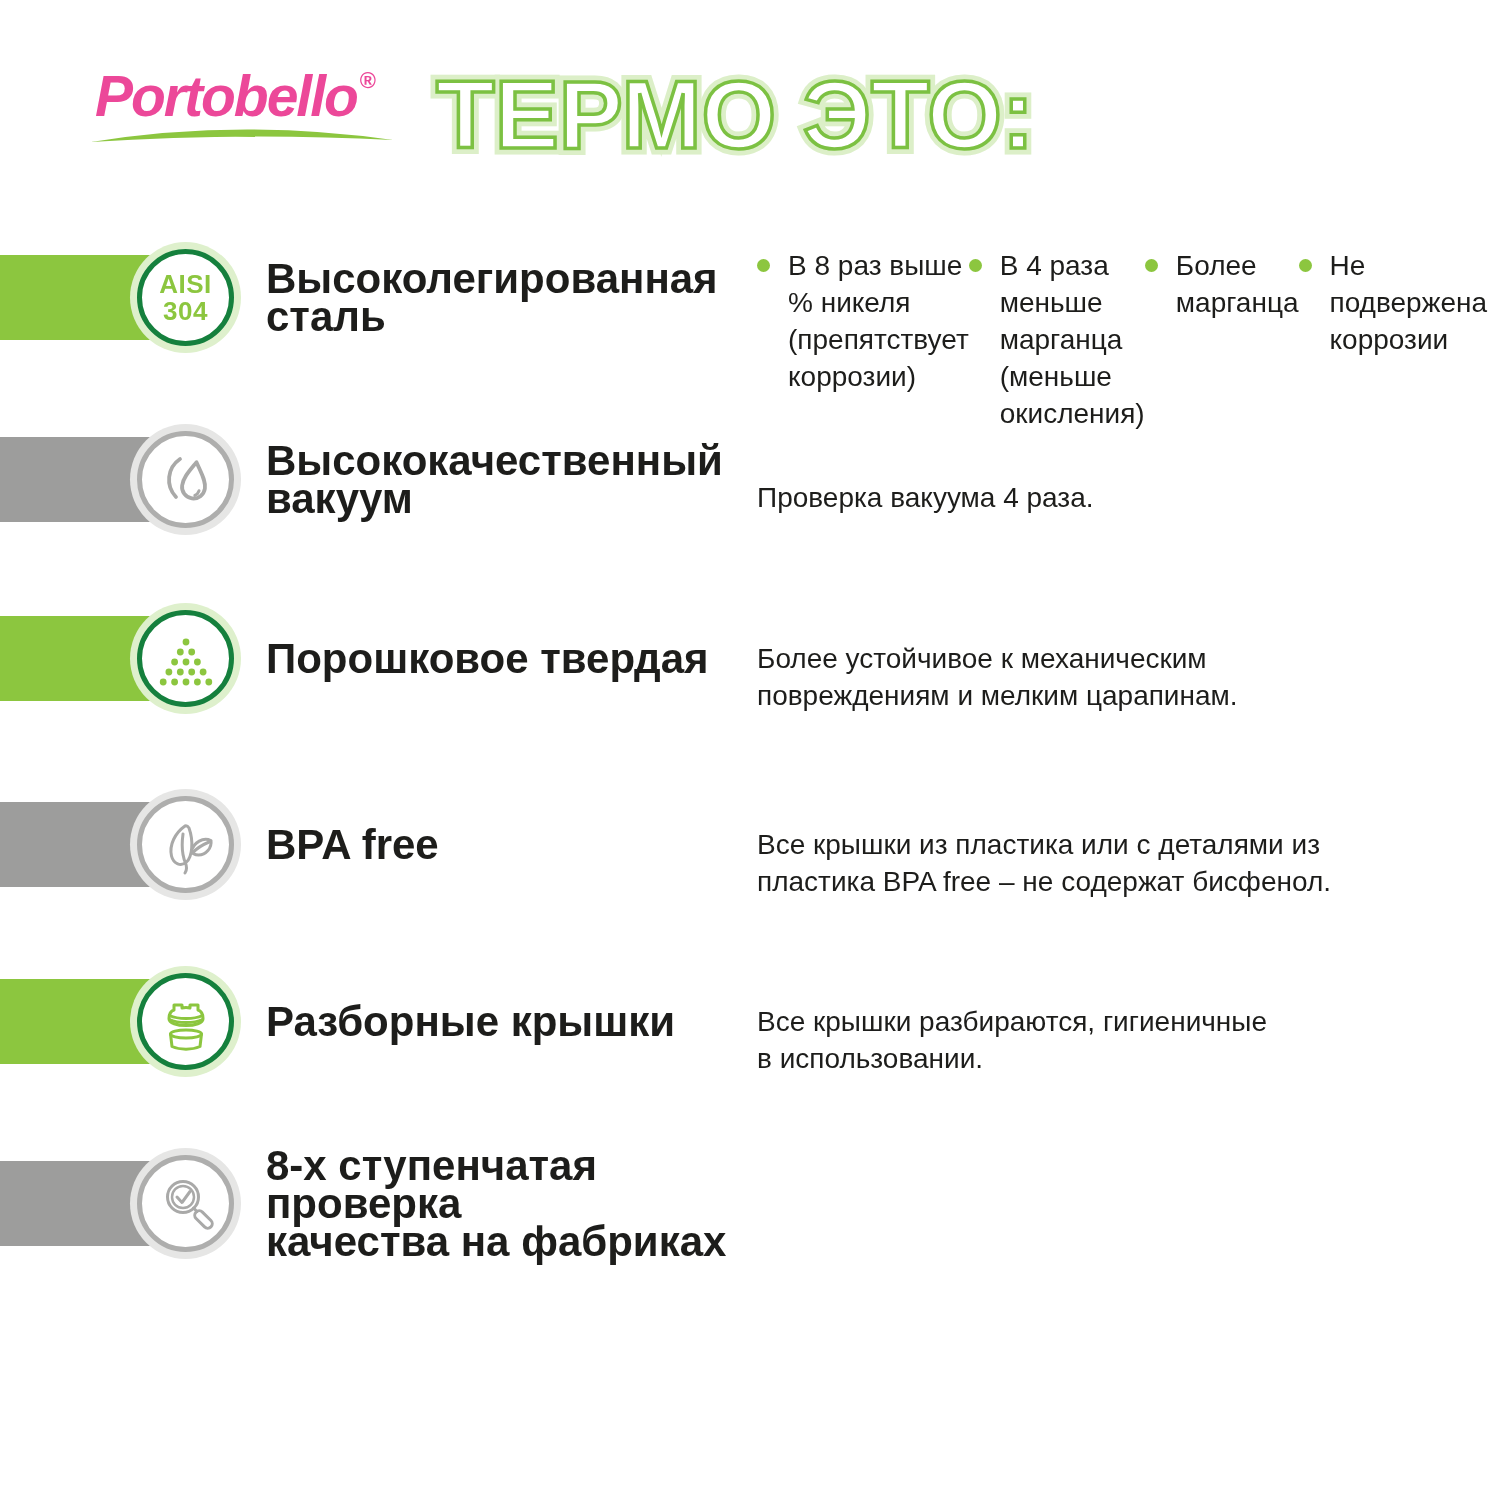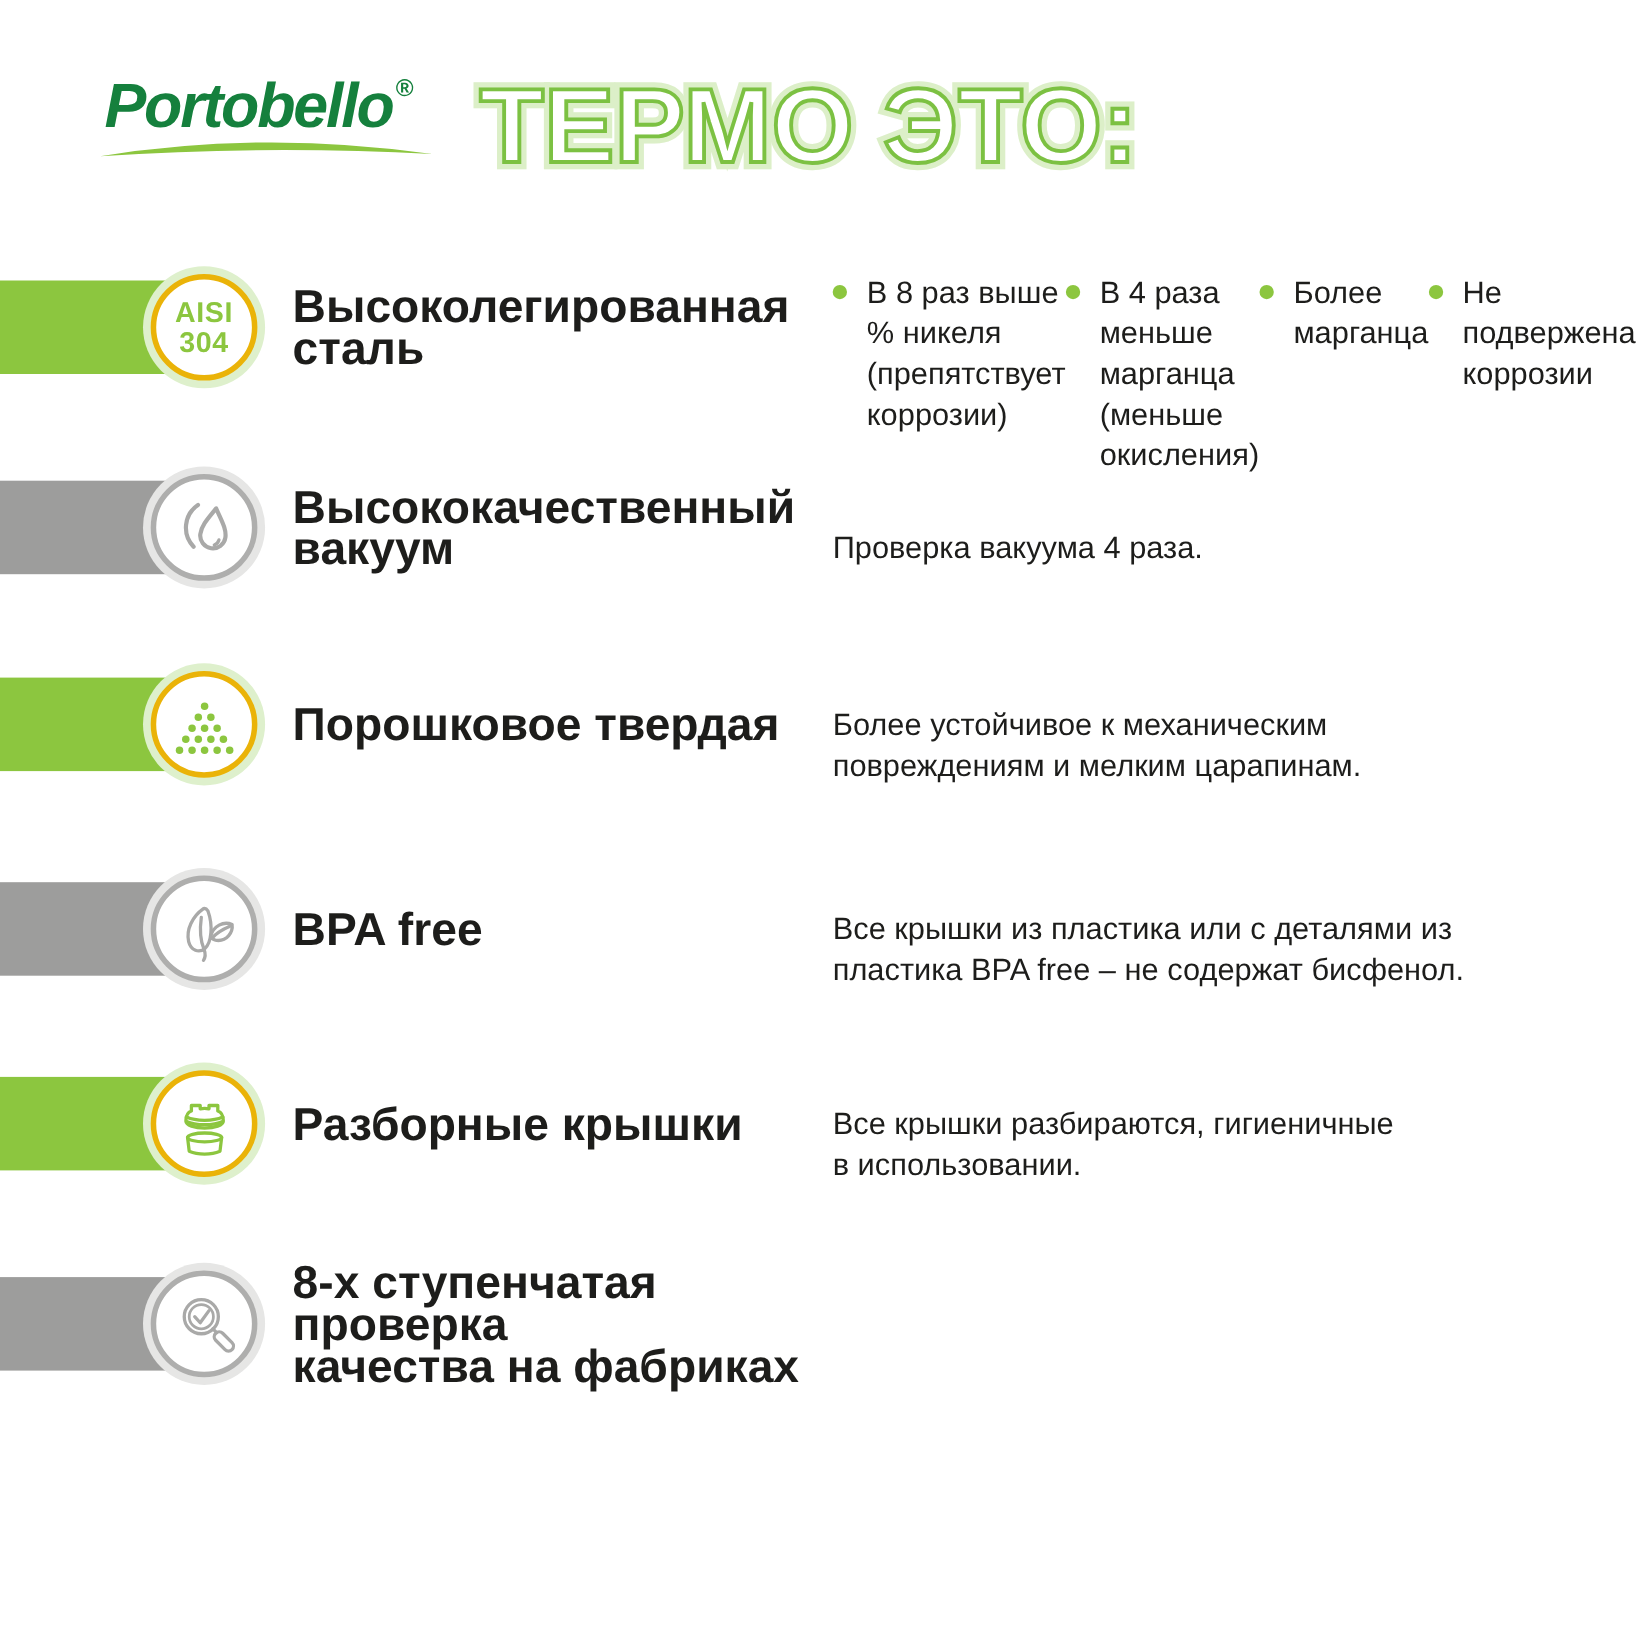"Portobello®" .logo-text { color: #15803d -> #ec4899 }
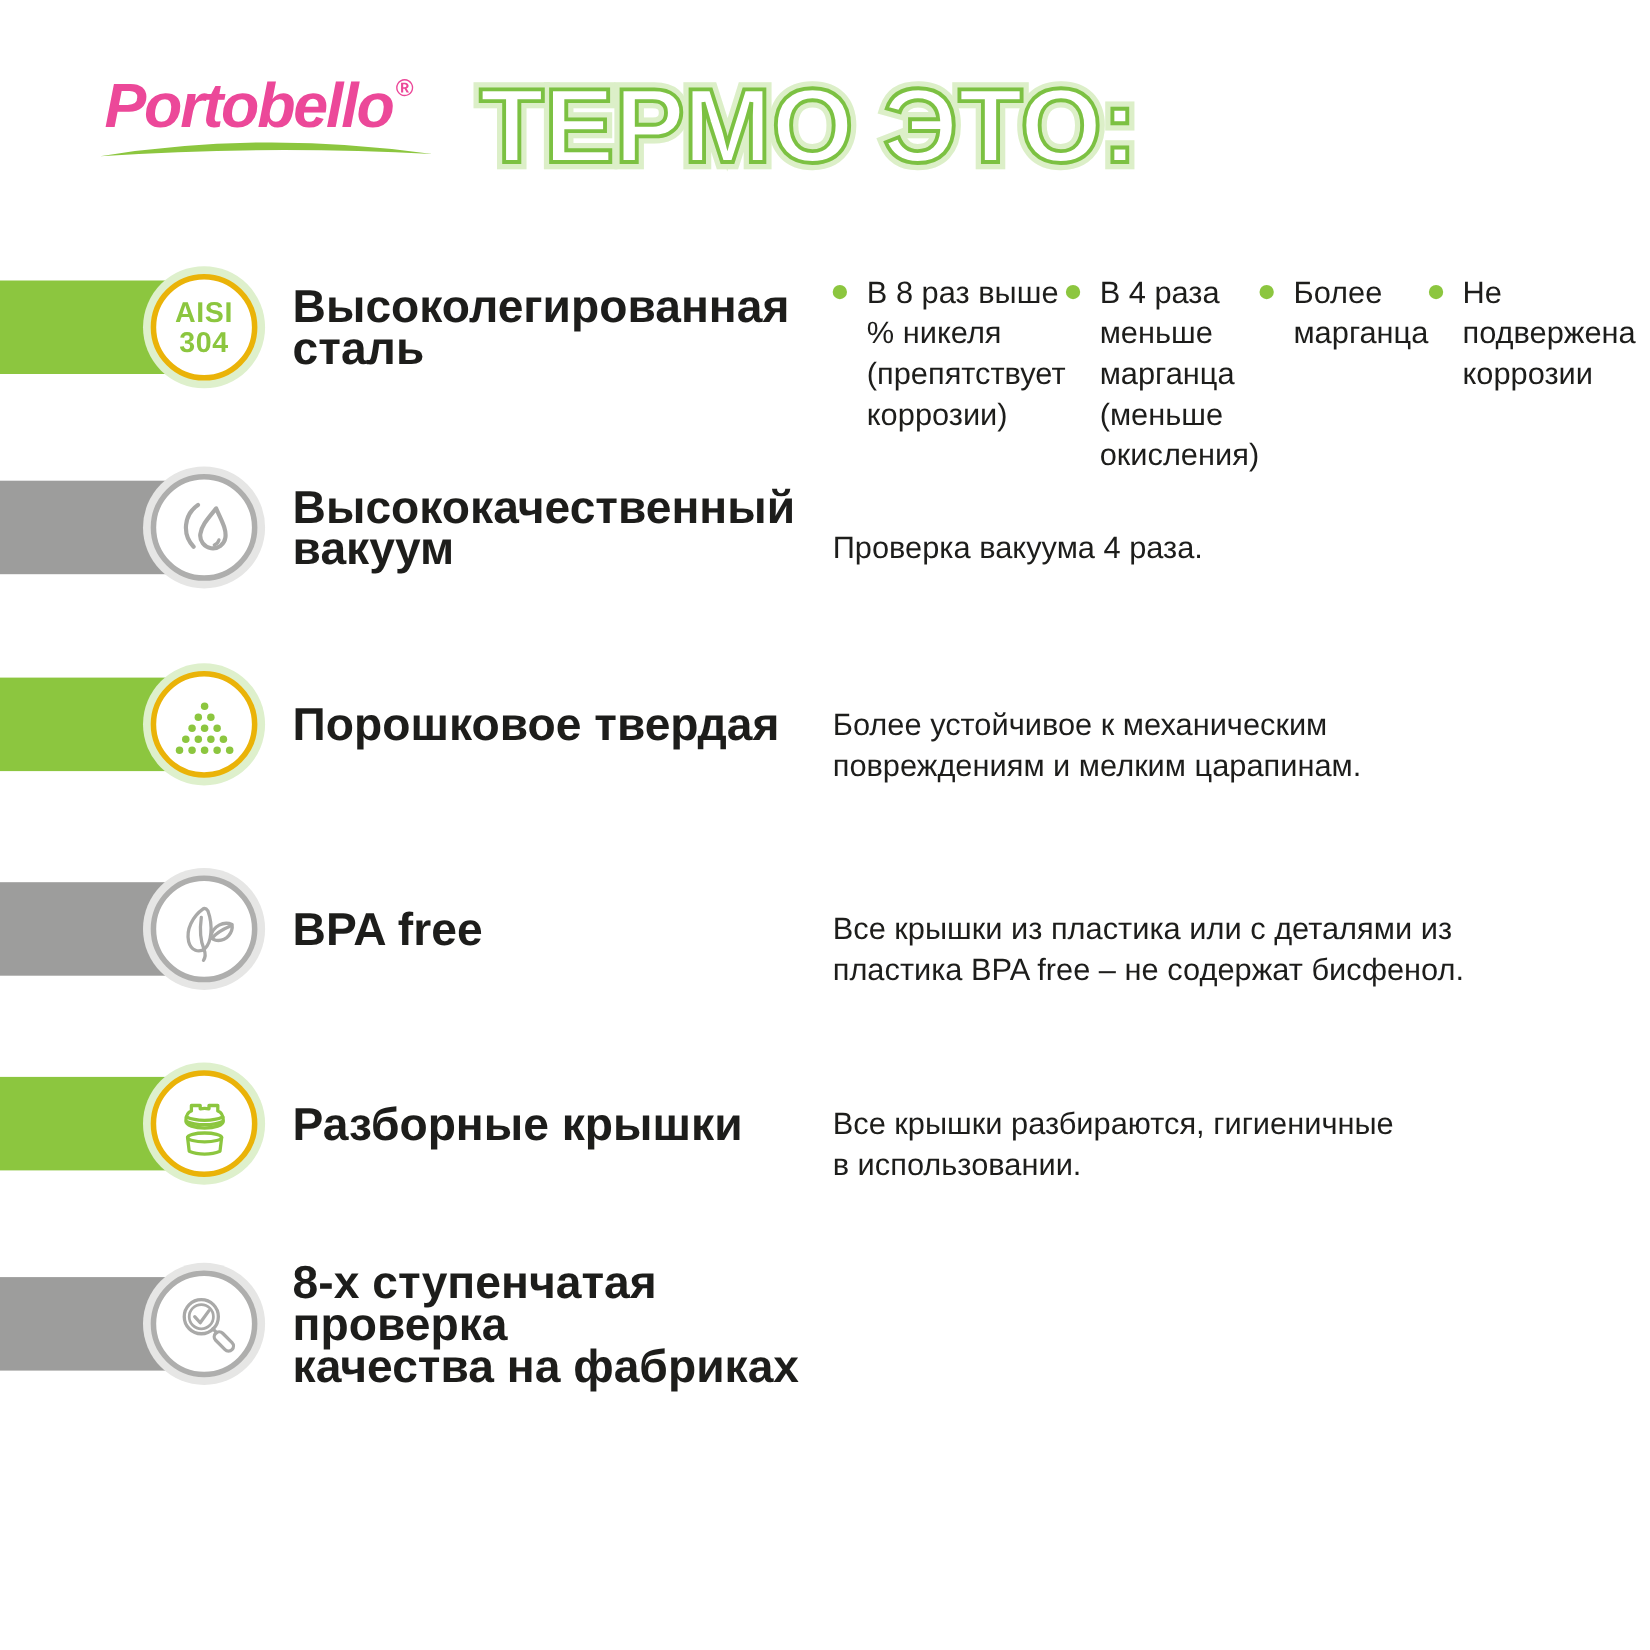"AISI" .row.green .badge { border: 5px solid #eab308 -> 5px solid #15803d }
